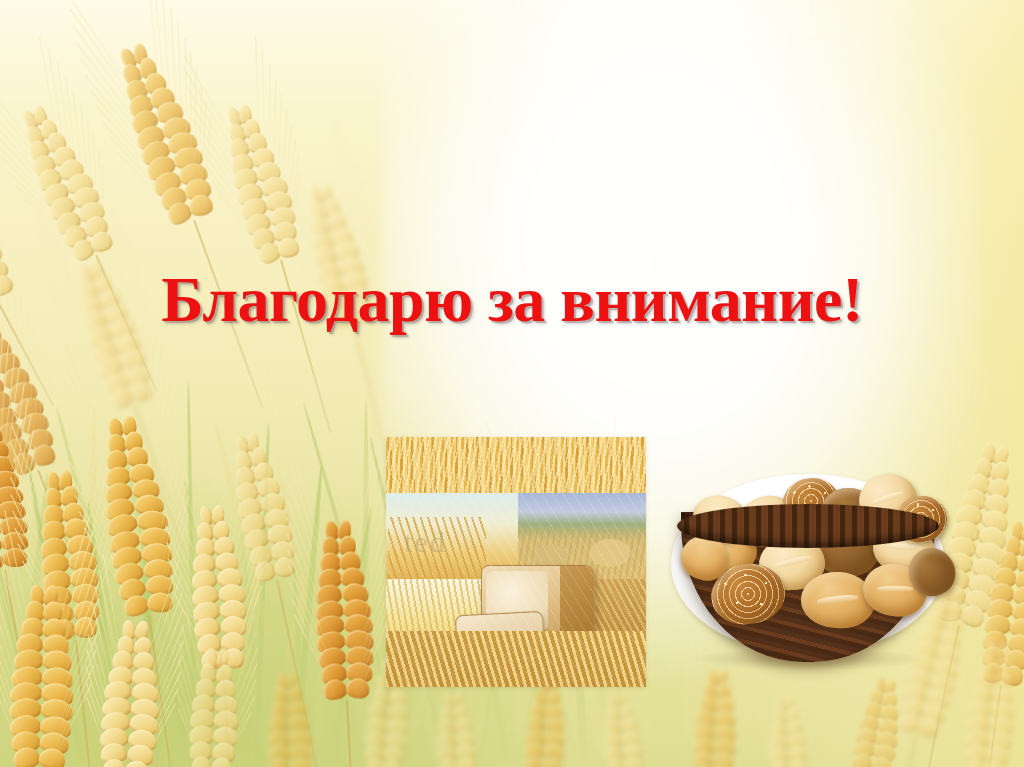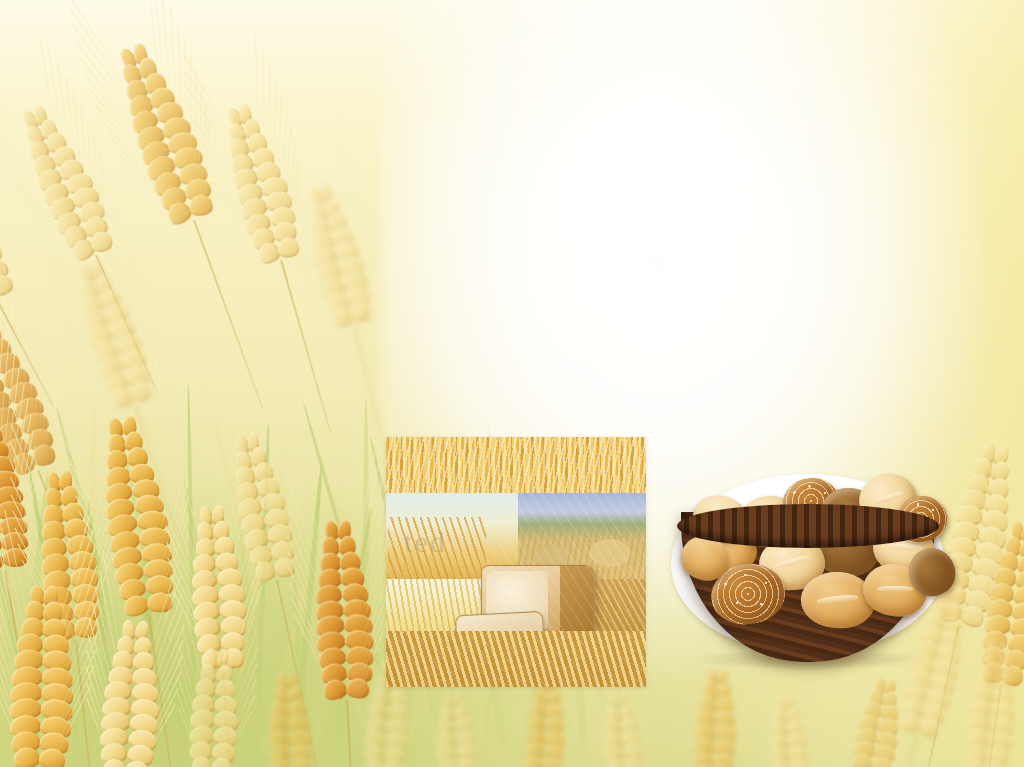"Благодарю за внимание!" div.title { html: none -> <div>Благодарю за внимание!</div> }
